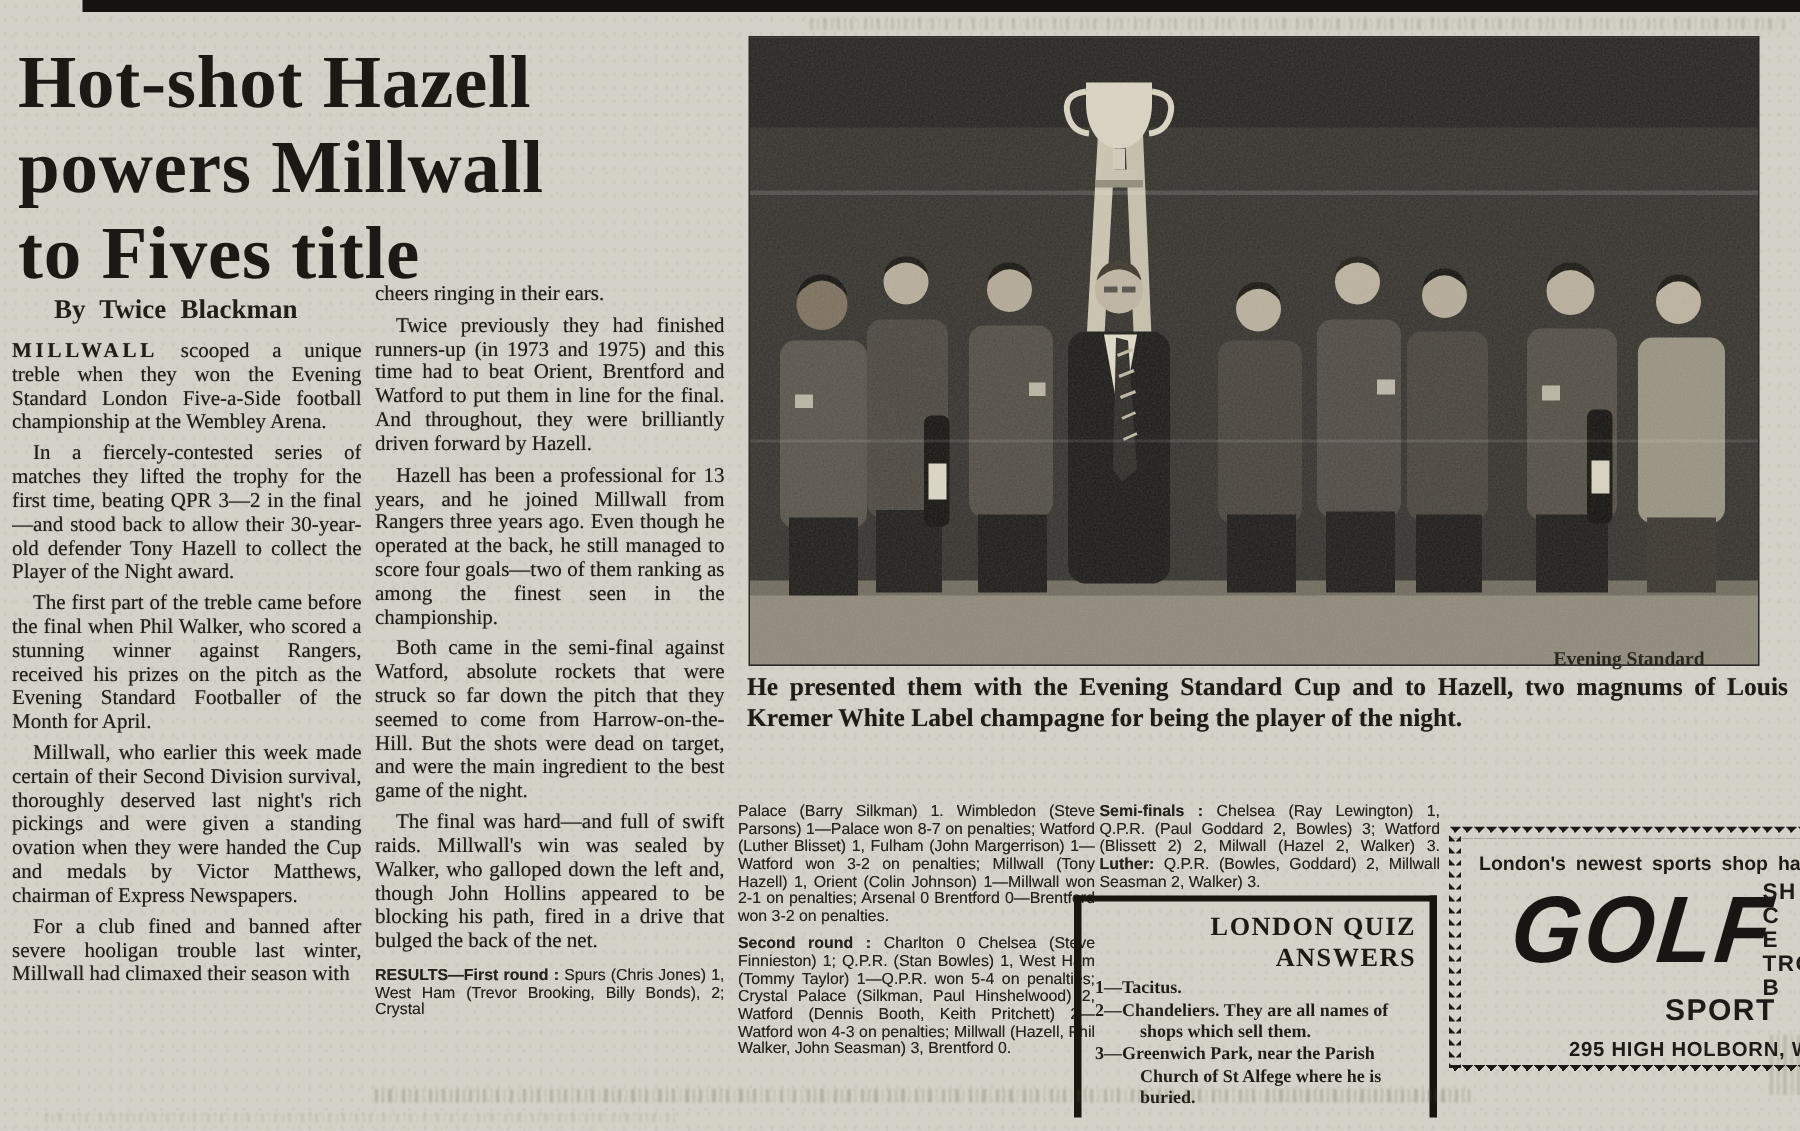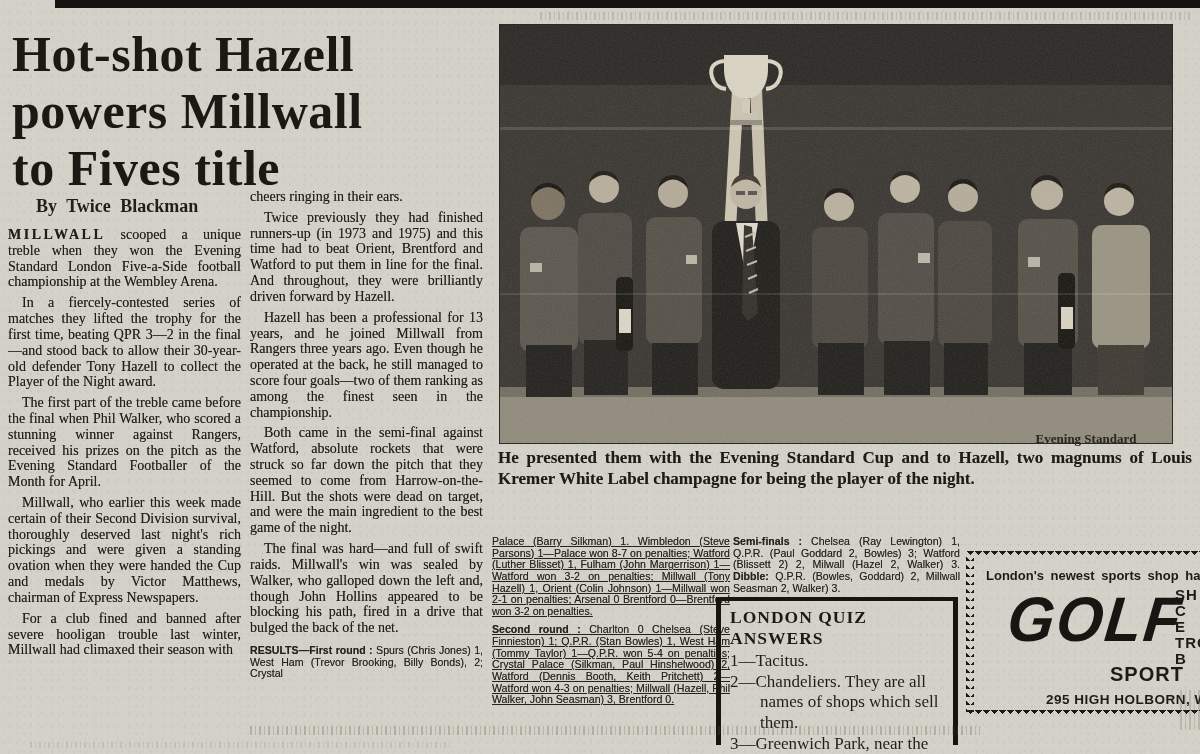"Palace (Barry Silkman) 1. Wimbledon" #col3 { text-decoration: underline -> none }
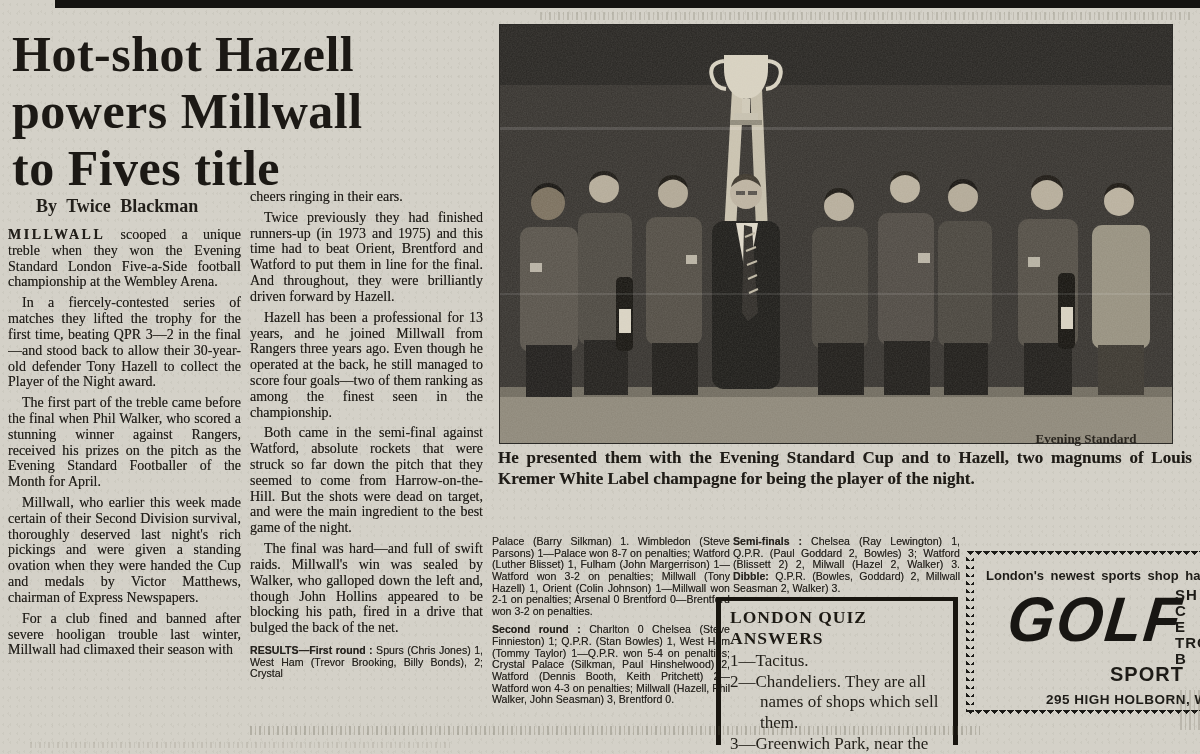"Dibble:" b { text: Dibble -> Luther }
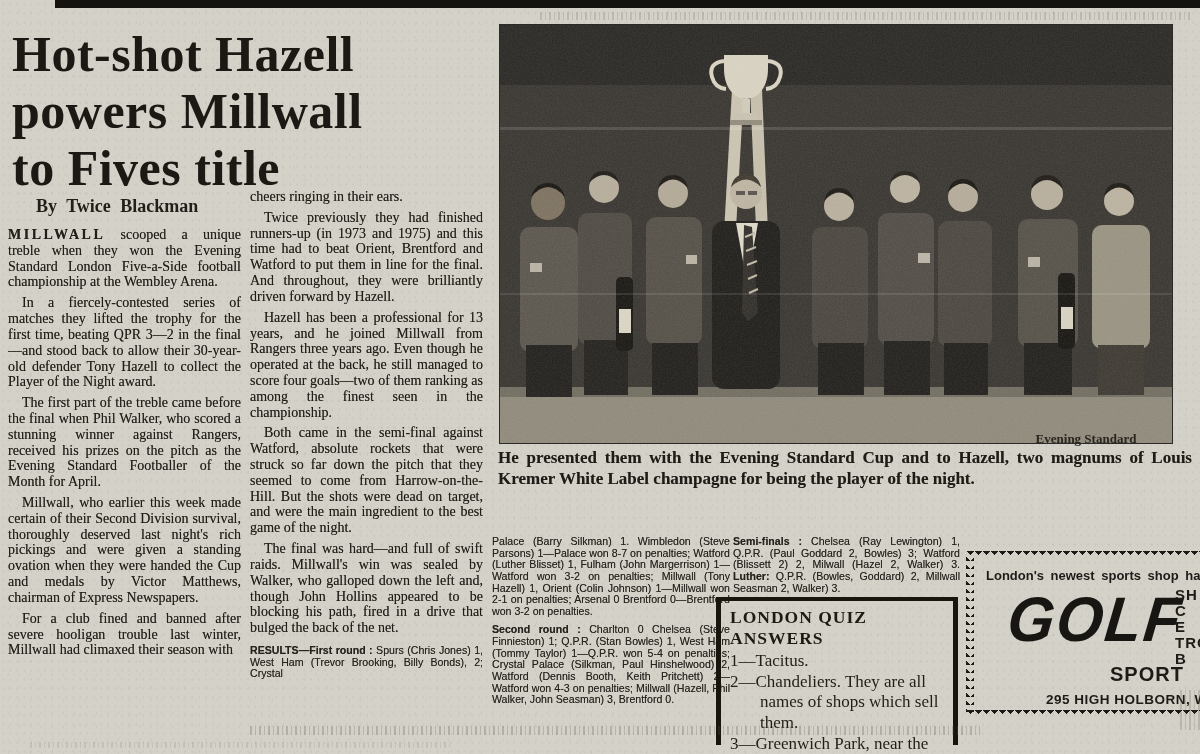"LONDON QUIZ ANSWERS" #quizbox h3 { text-align: left -> right }
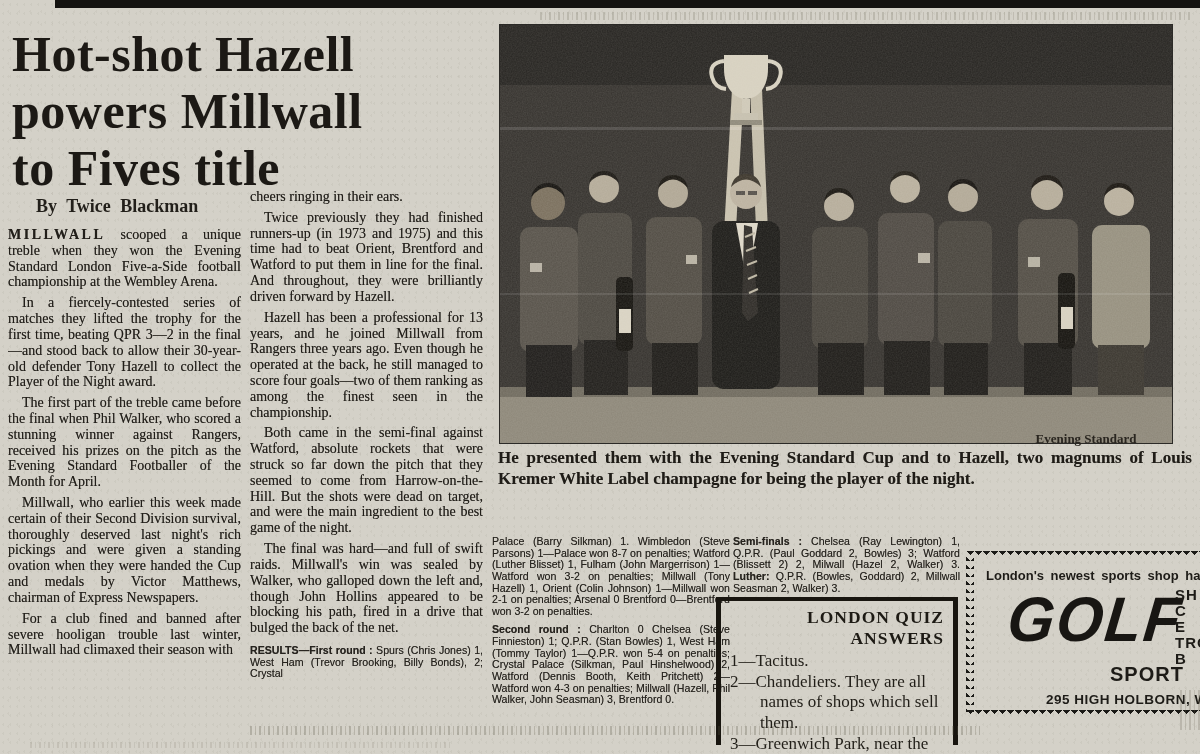"1—Tacitus." .quiz-item { font-size: 17px -> 12px; font-weight: normal -> bold }
